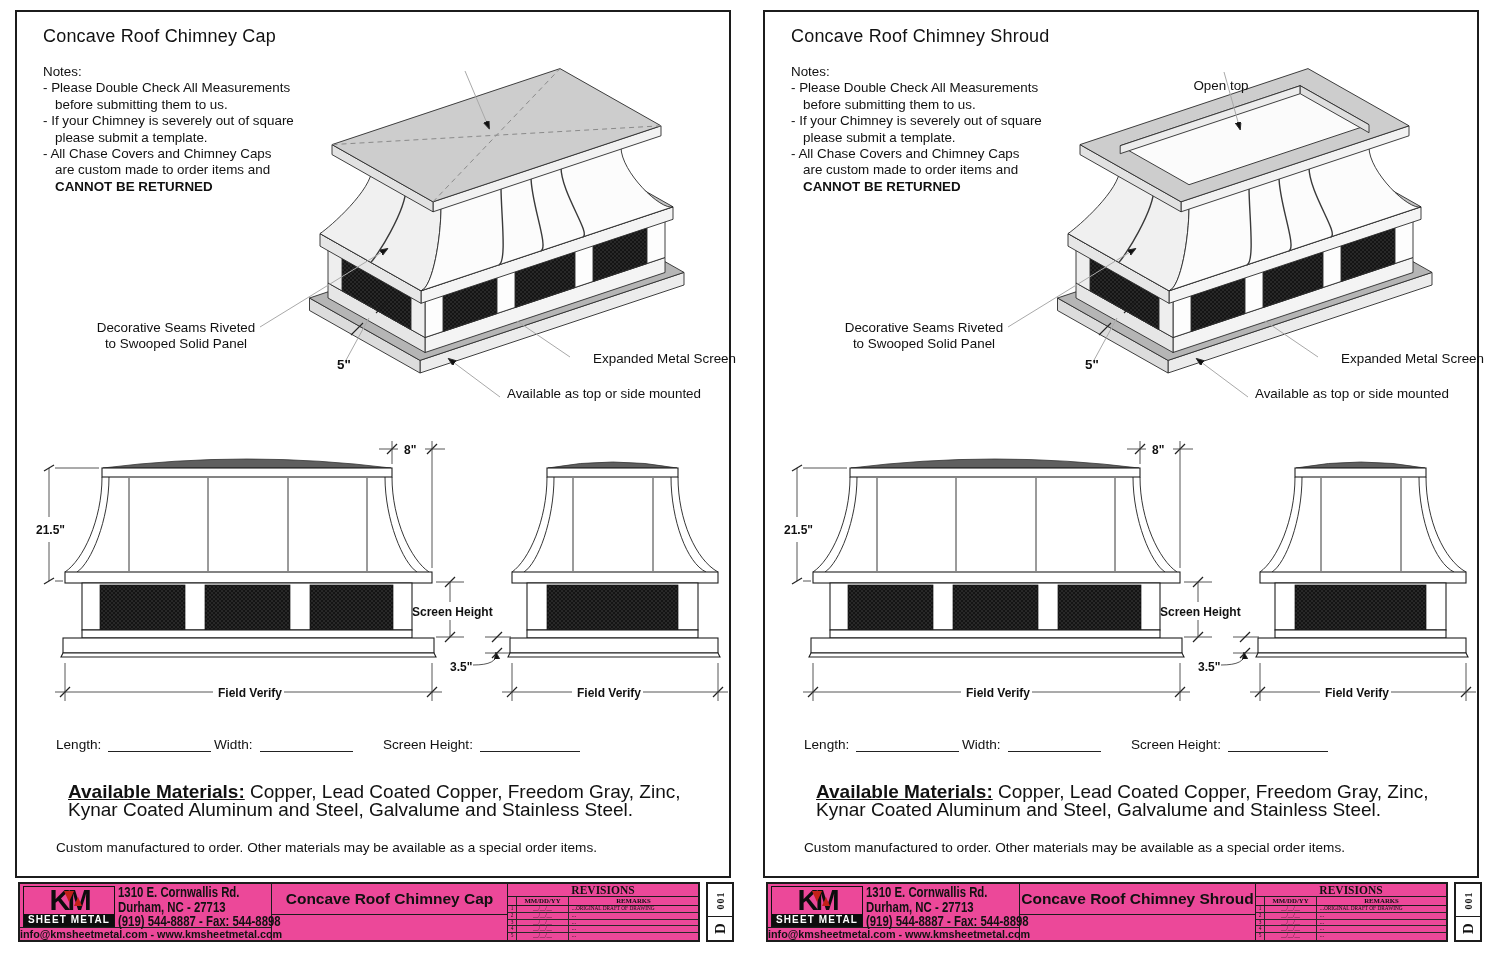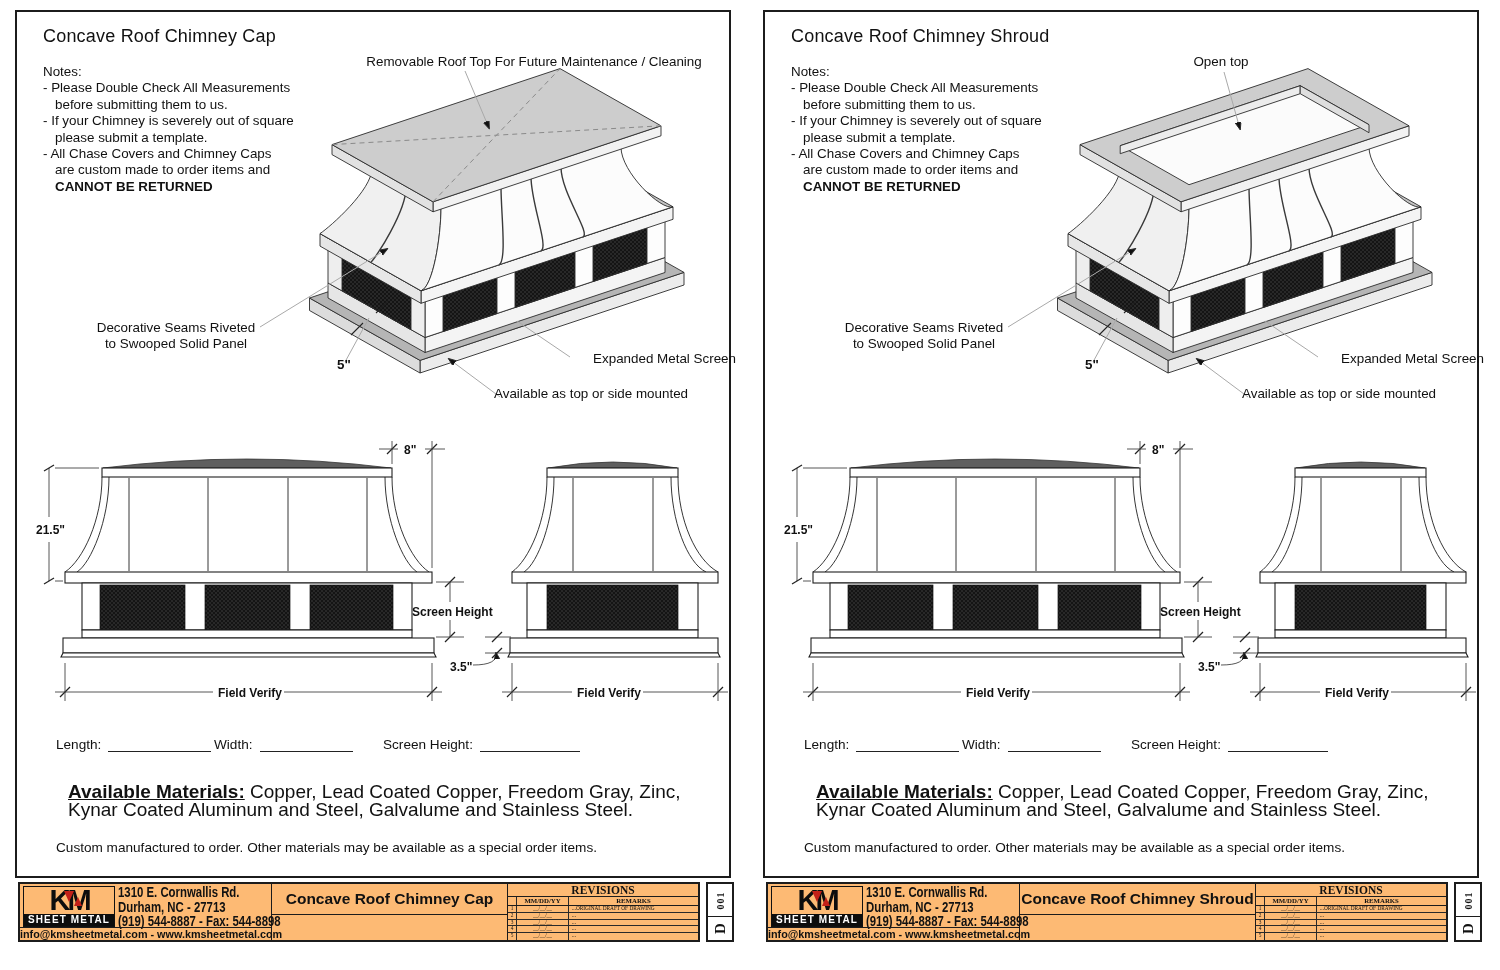"Removable Roof Top For Future" div.ann { html: <div>Removable Roof Top For Future Maintenance / Cleaning</div> -> none }
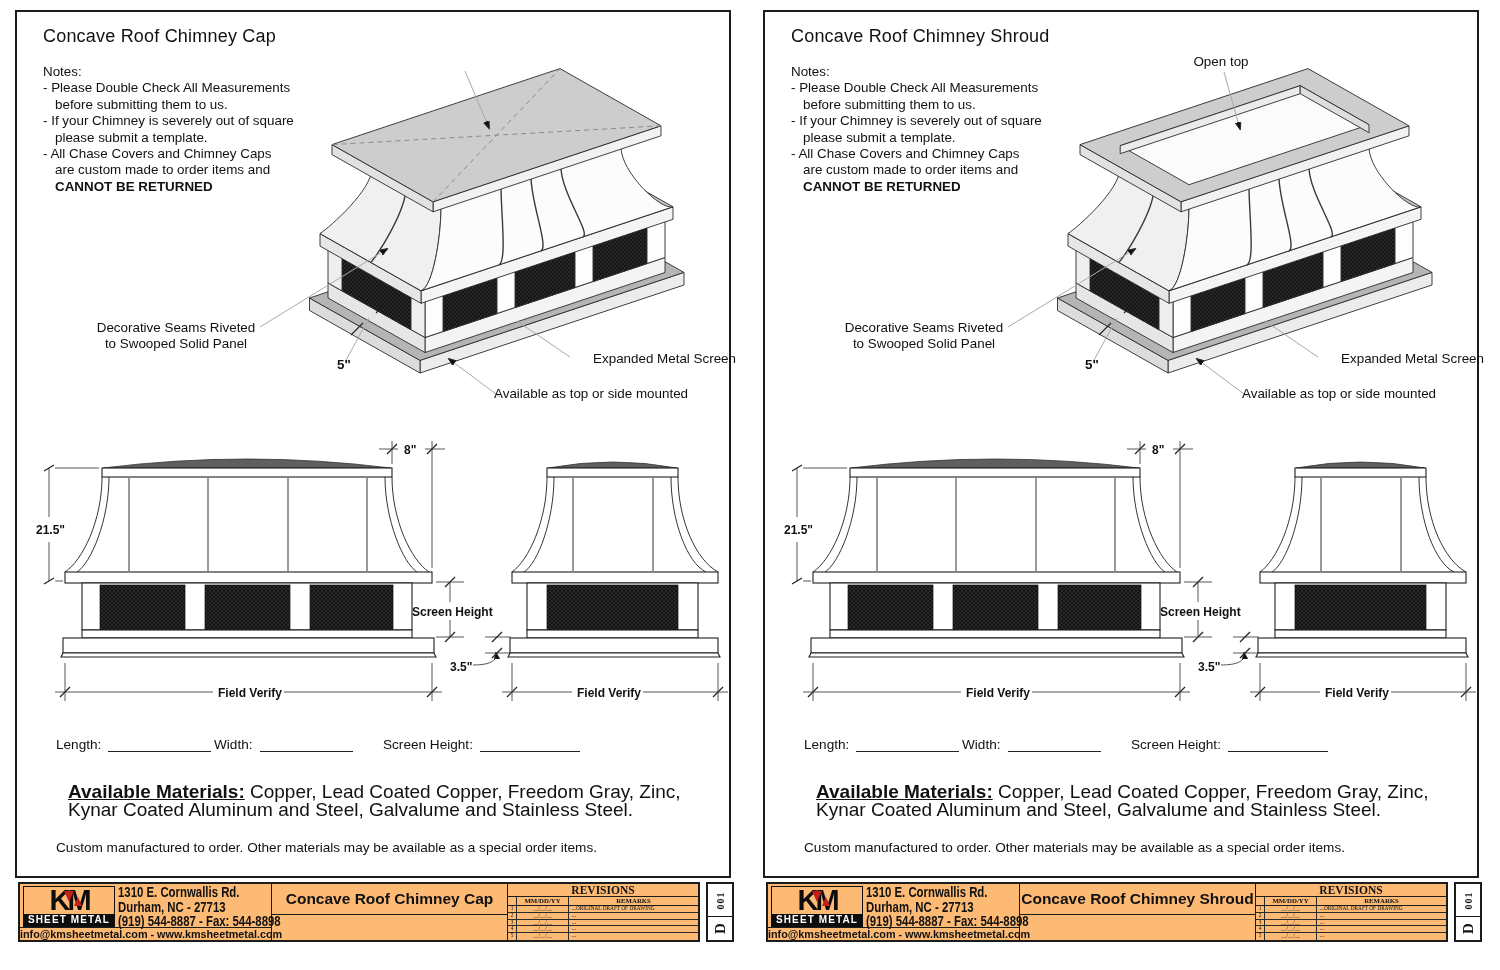"Open top" .panel--shroud .ann-roof { margin-top: none -> 24px }
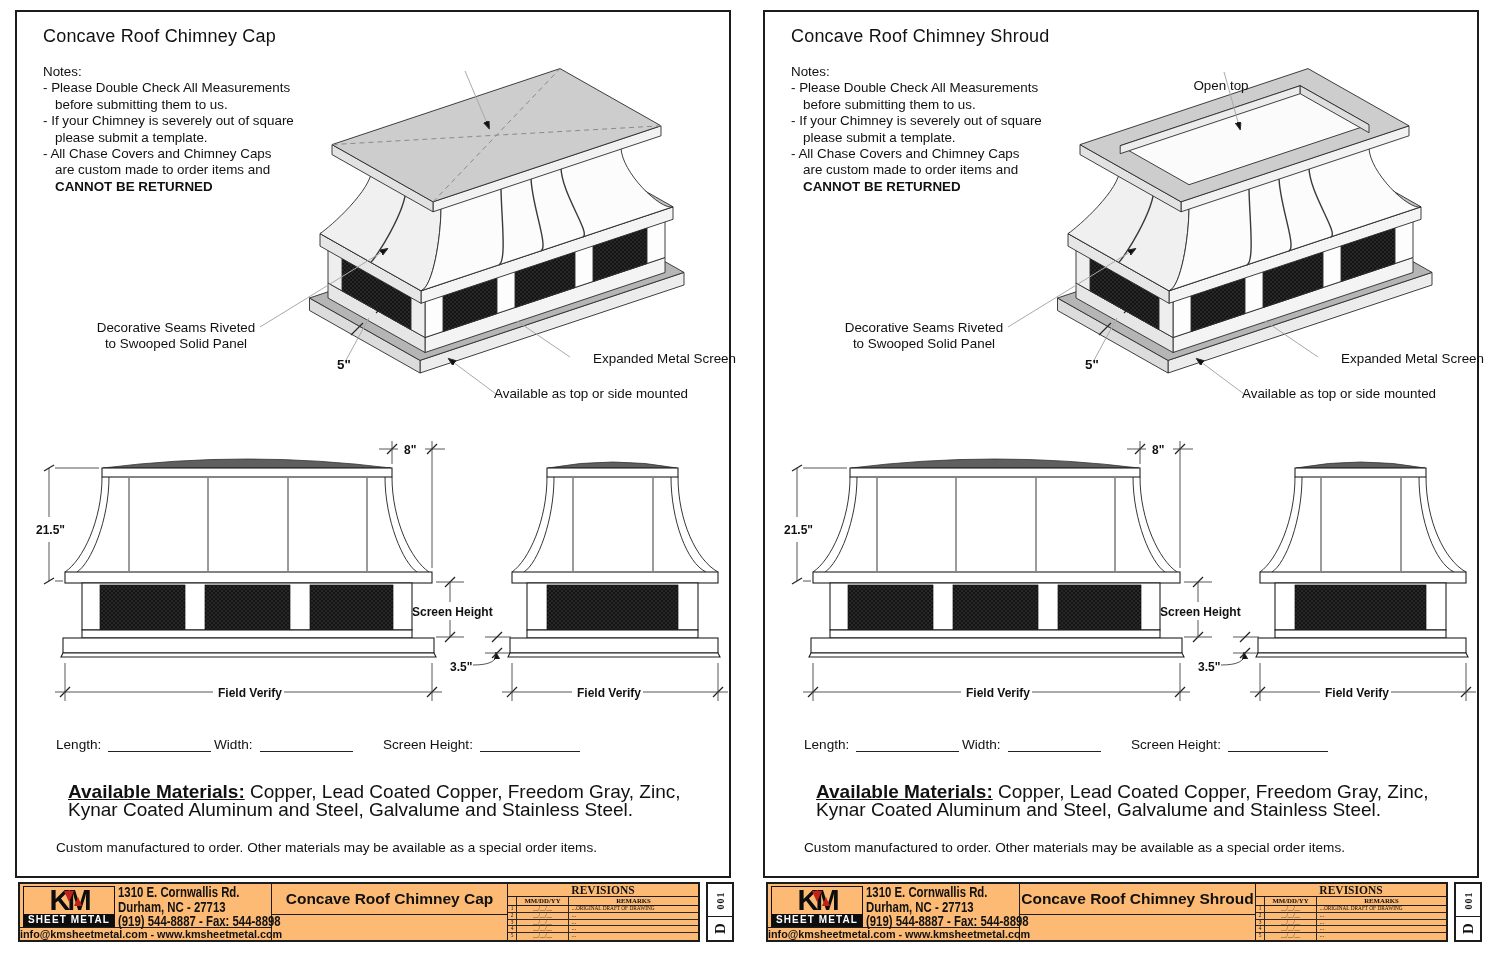"Available as top or side" .ann-mount { text-align: left -> center }
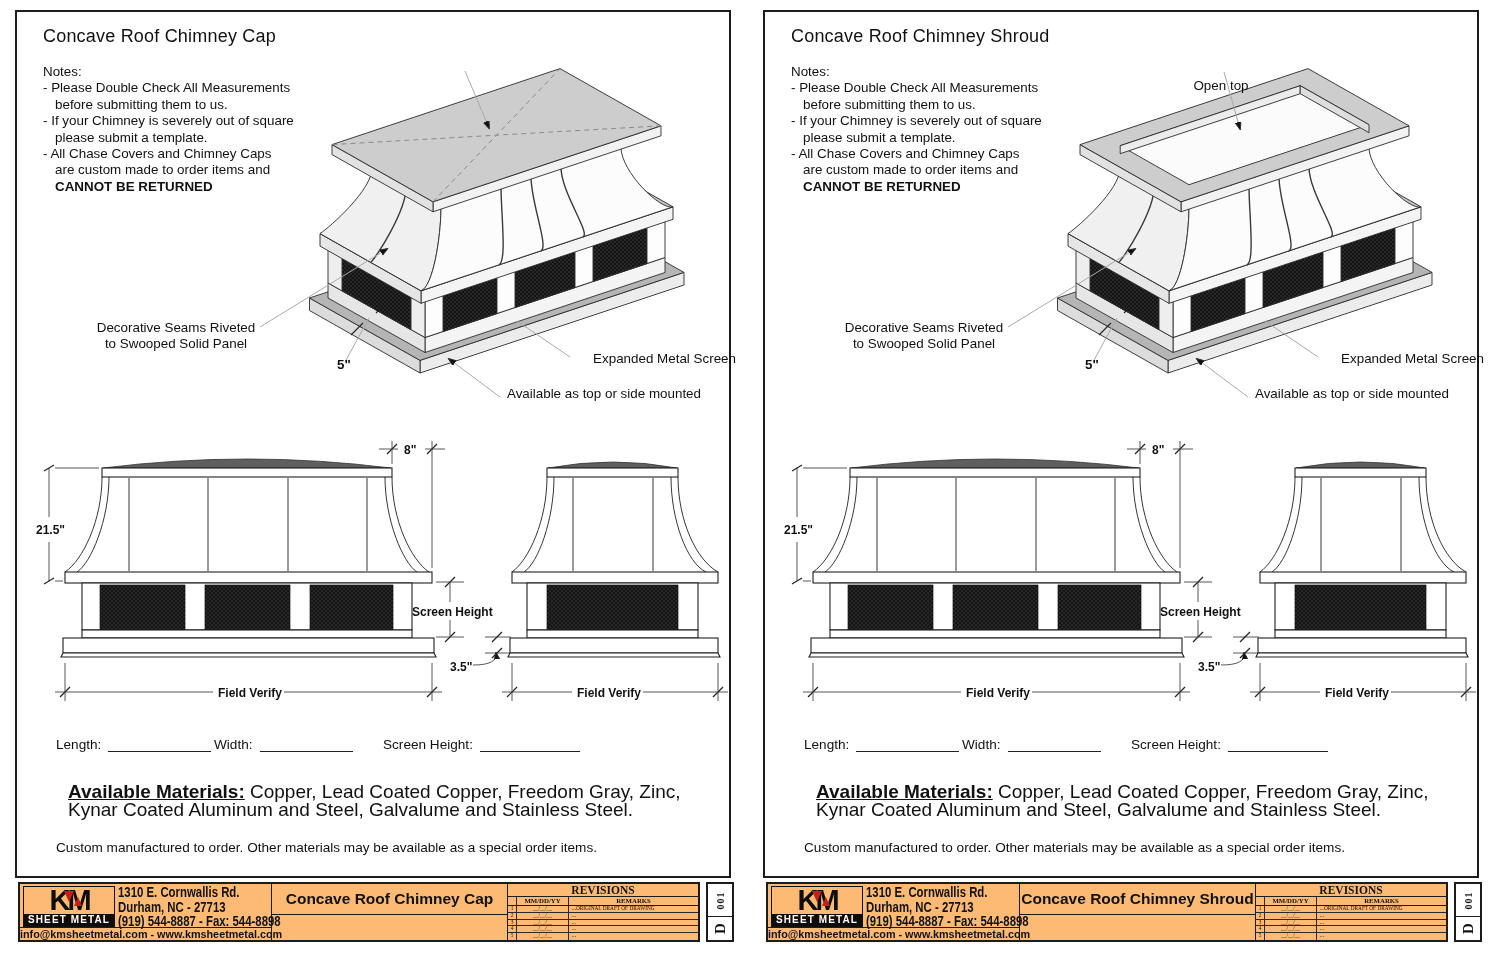"KM" .tb { background: #fdba74 -> #ec4899 }
